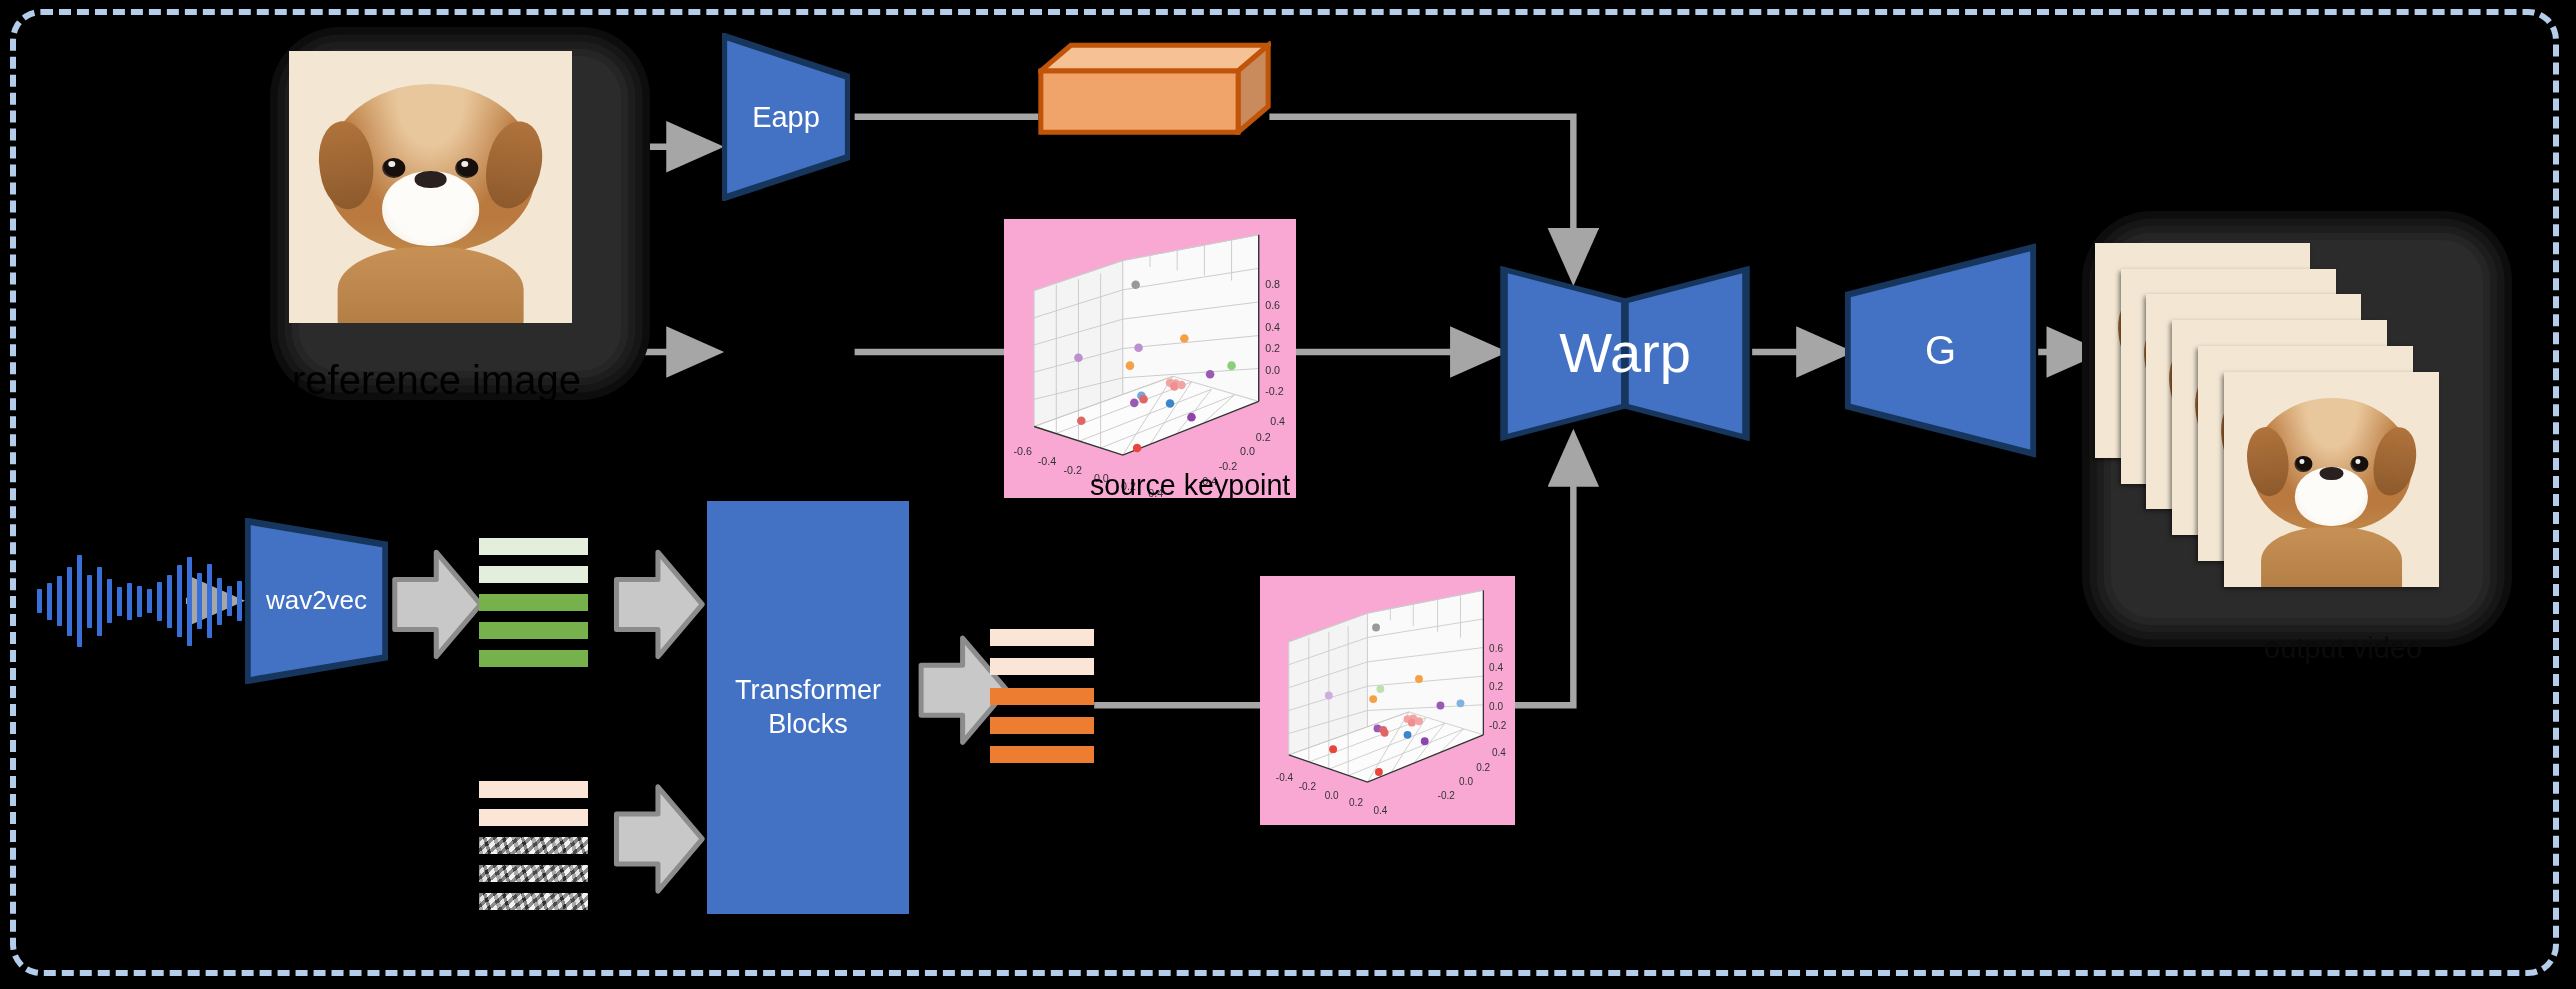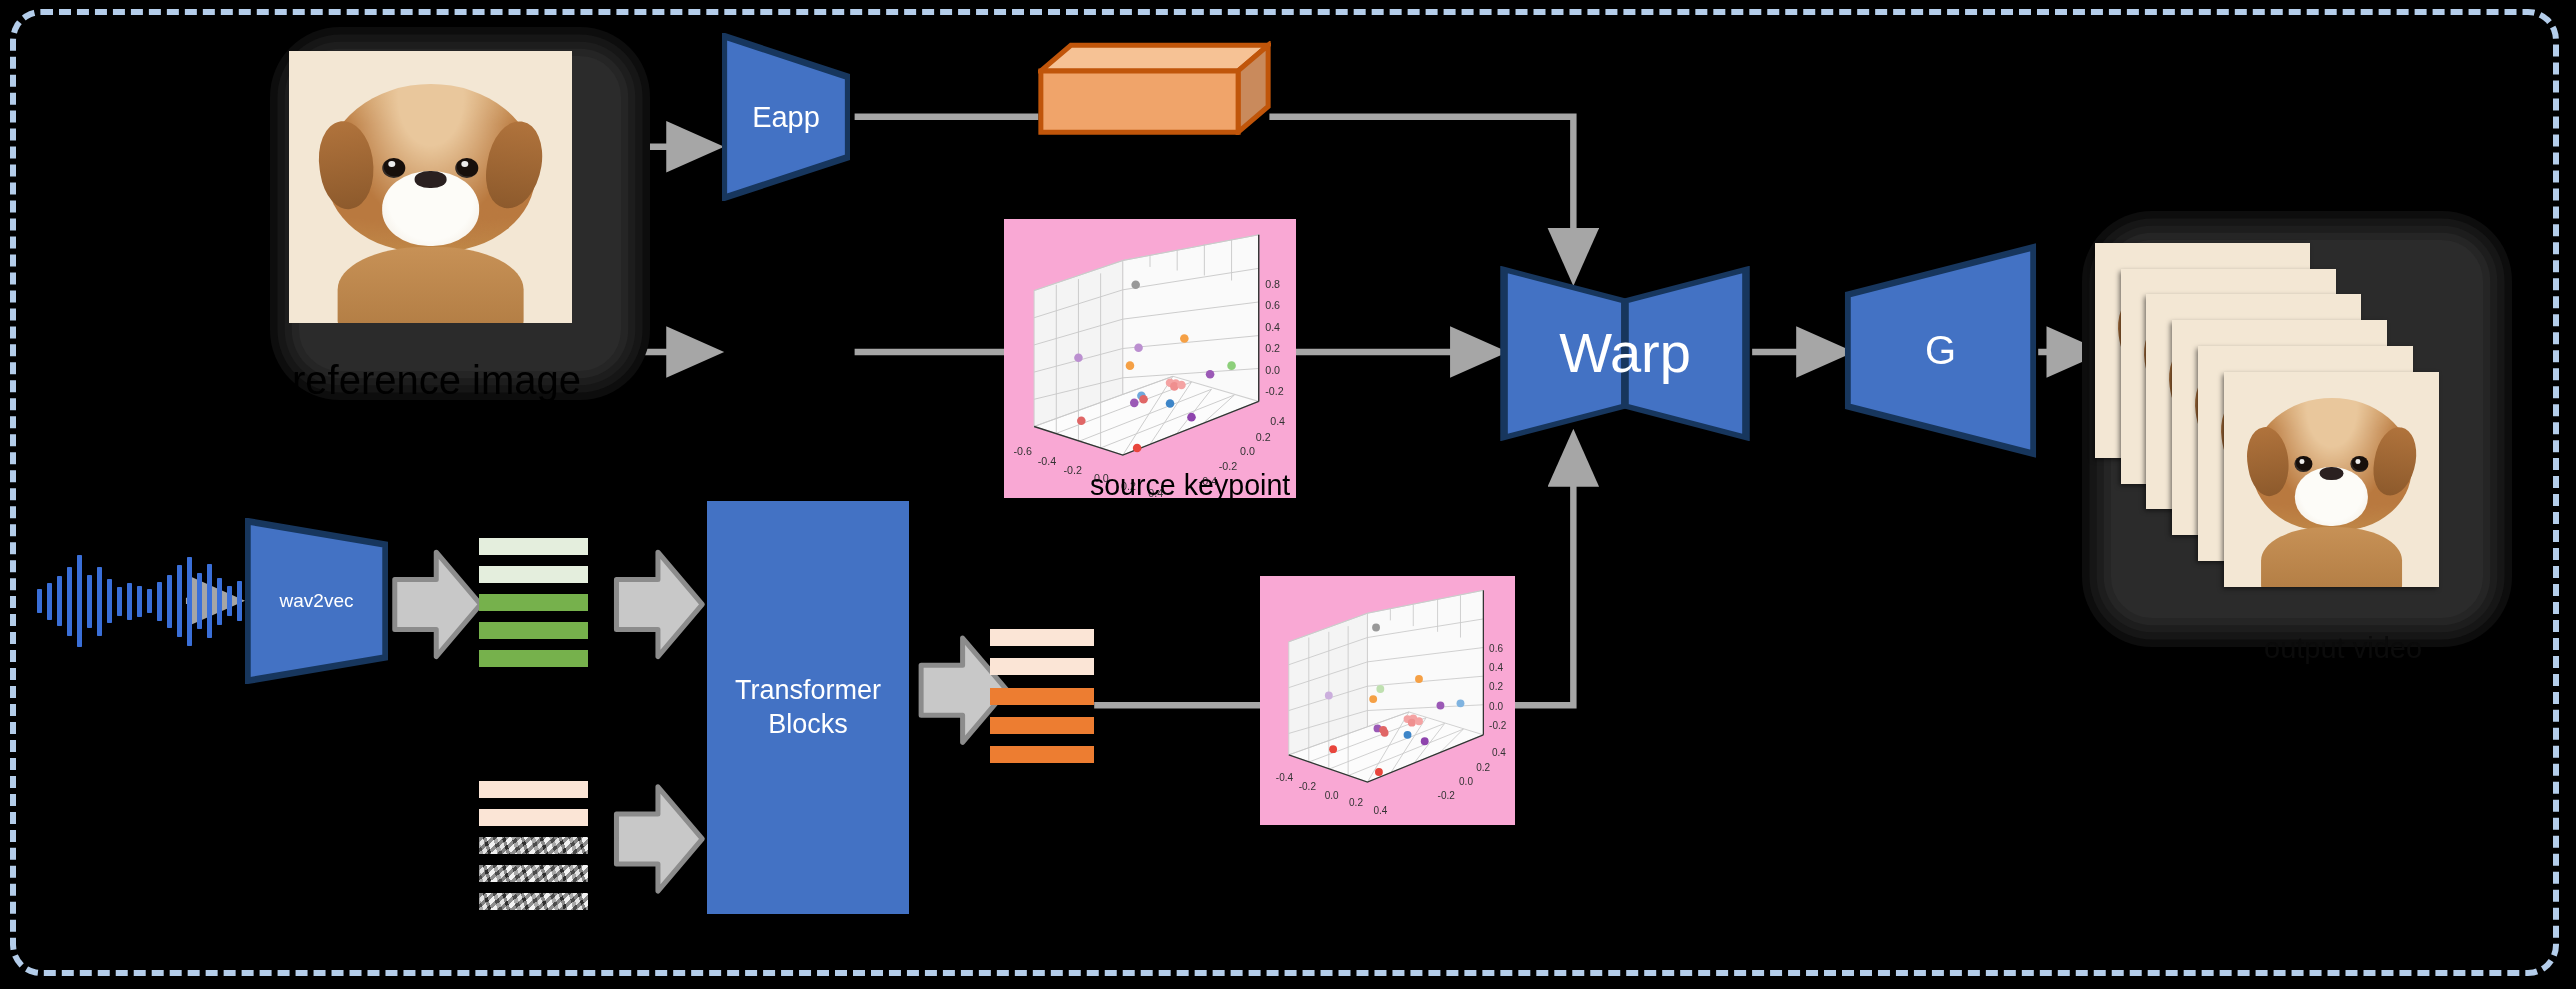"wav2vec" div.trap { font-size: 19px -> 26px }
